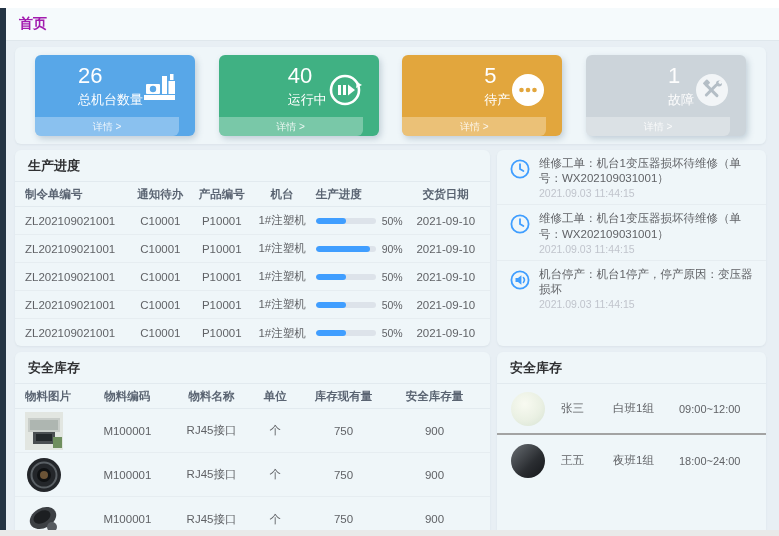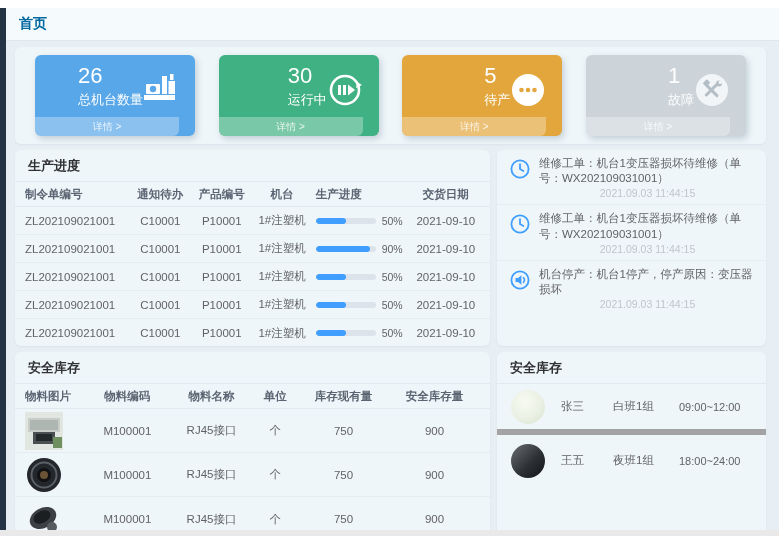"首页" .page-title { color: #0369a1 -> #a21caf }
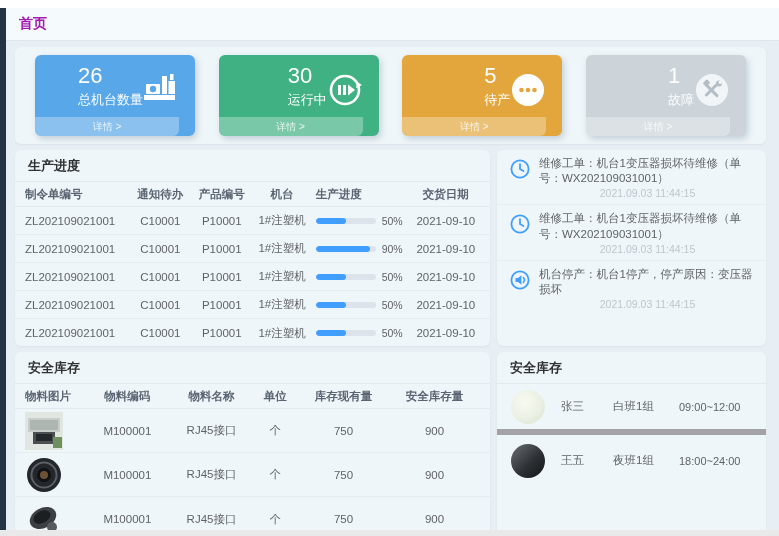"30" div.stat-value { text: 30 -> 40 }
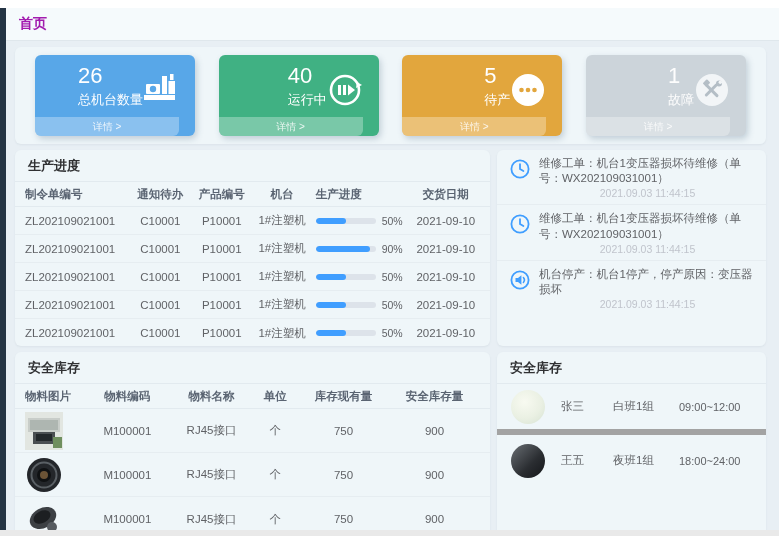"2021.09.03 11:44:15" .notif-time { text-align: center -> none }
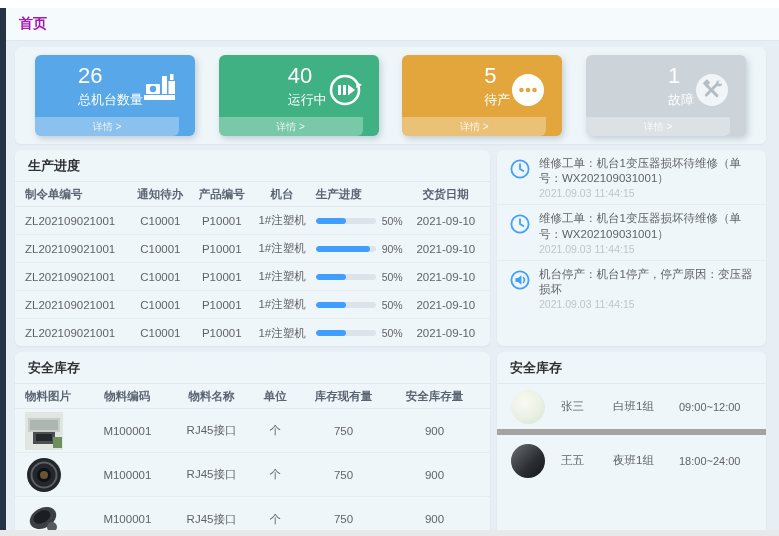"张三" .sched-row { border-bottom: 6px solid #a3a3a3 -> 2px solid #a3a3a3 }
